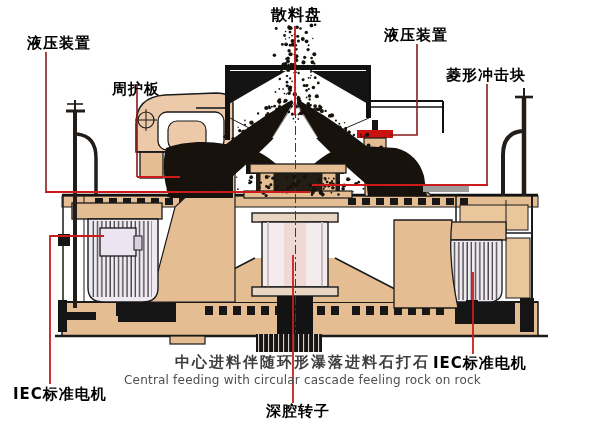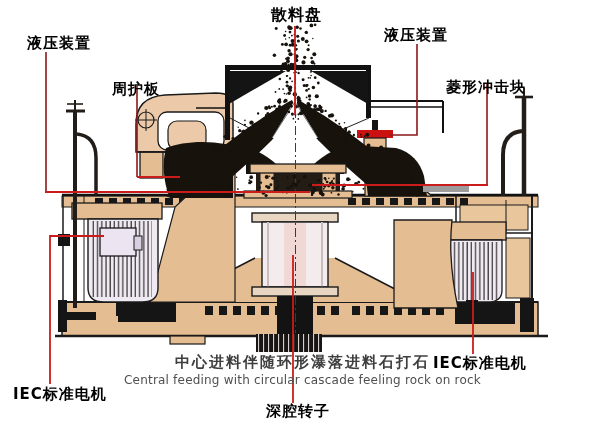"菱形冲击块" div.label { margin-top: 12px -> none }
